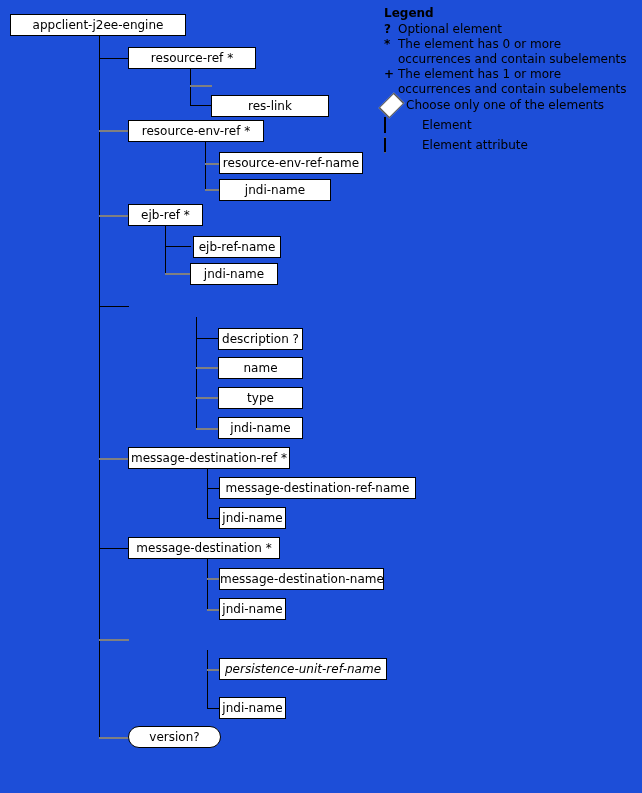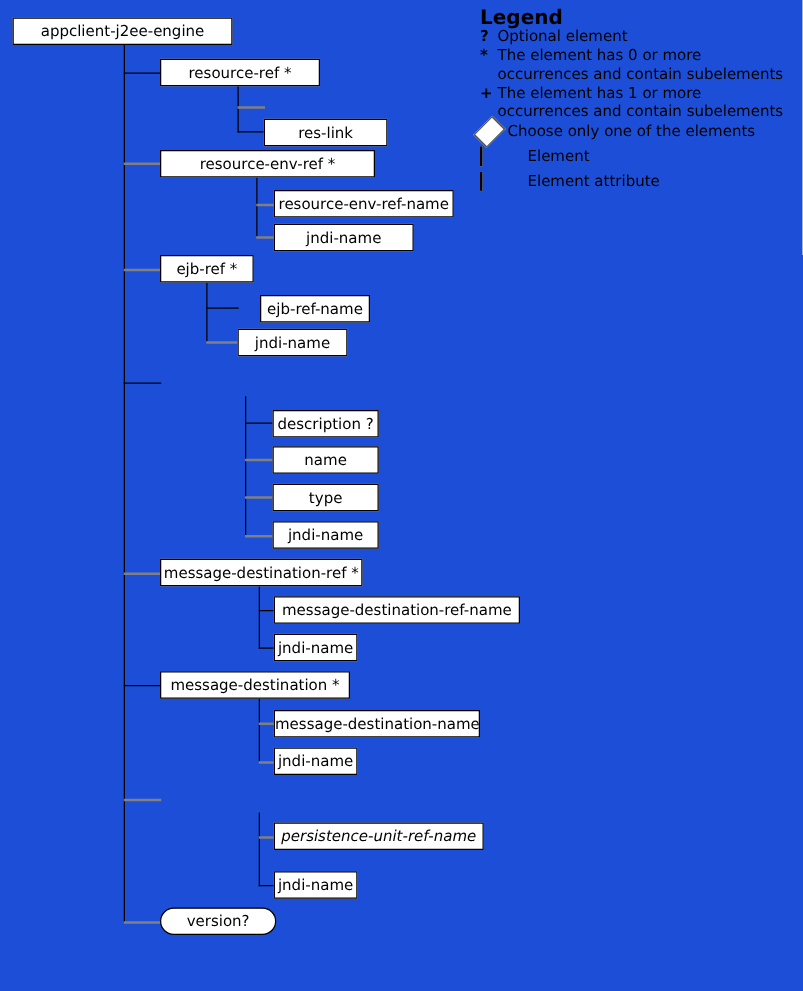"Legend" .legend-title { font-size: 16px -> 12px }
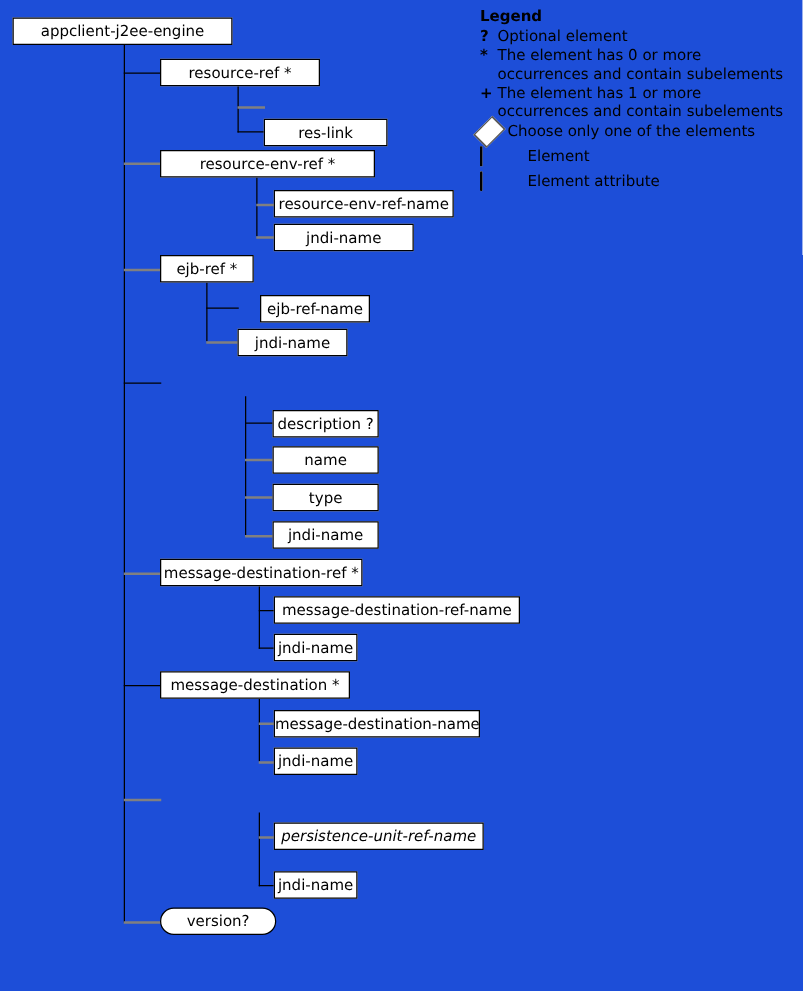"res-link" div.node { width: 99px -> 118px }
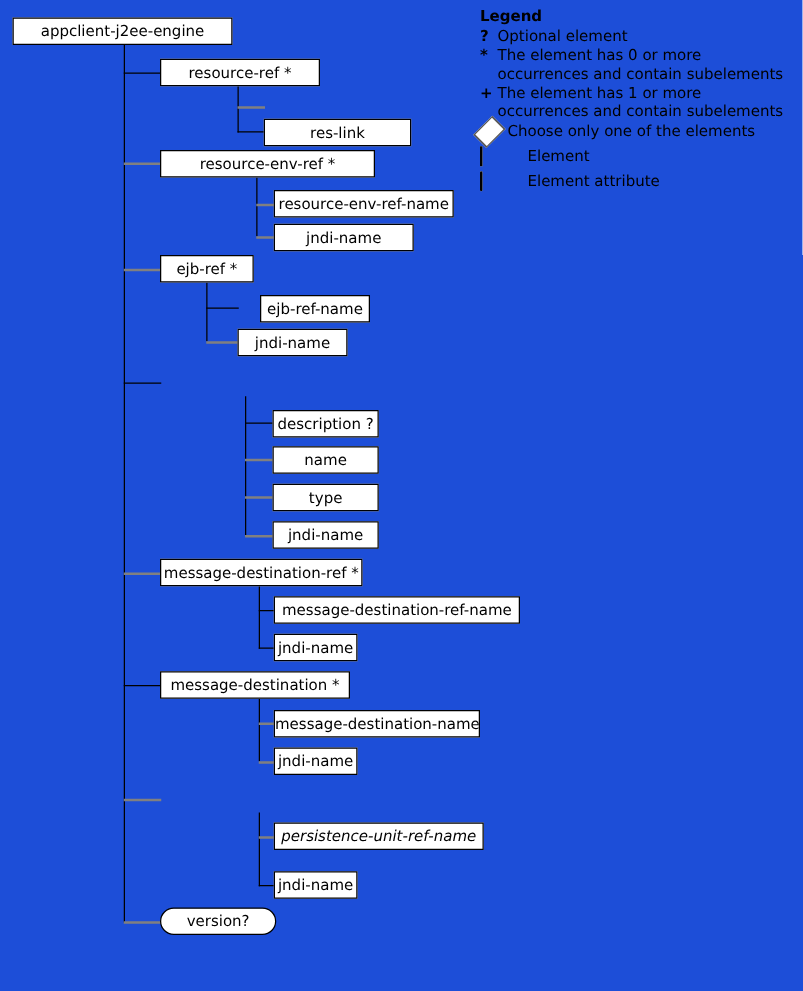"resource-env-ref *" div.node { width: 172px -> 136px }
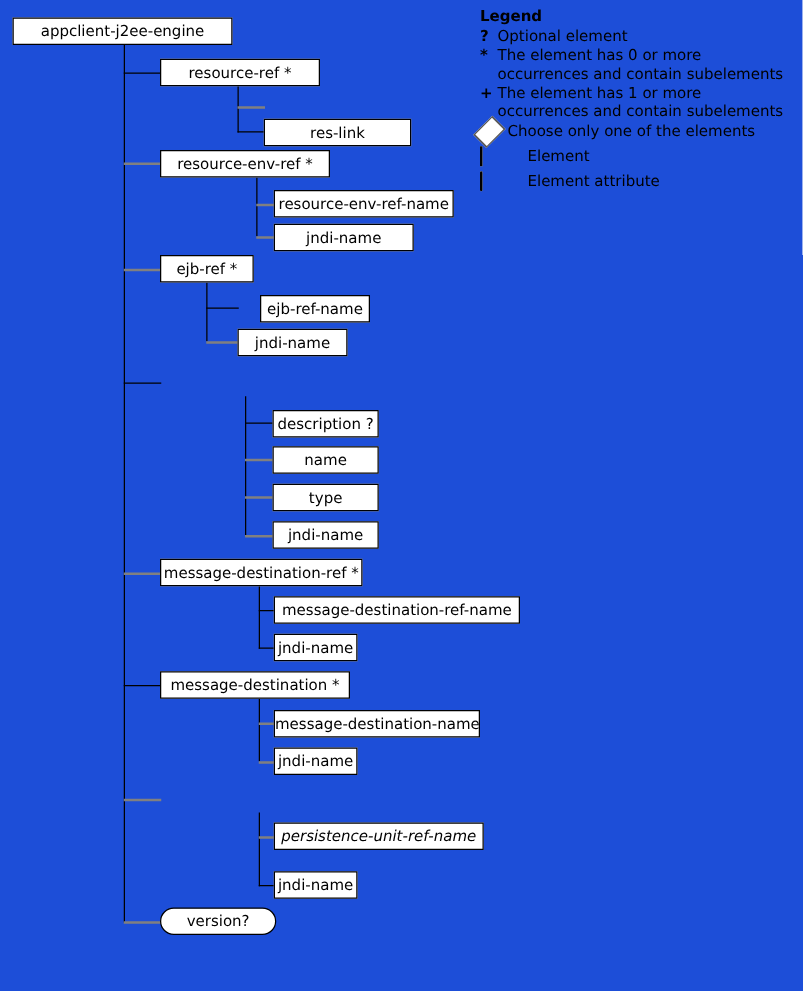"ejb-ref-name" div.node { left: 208px -> 193px }
